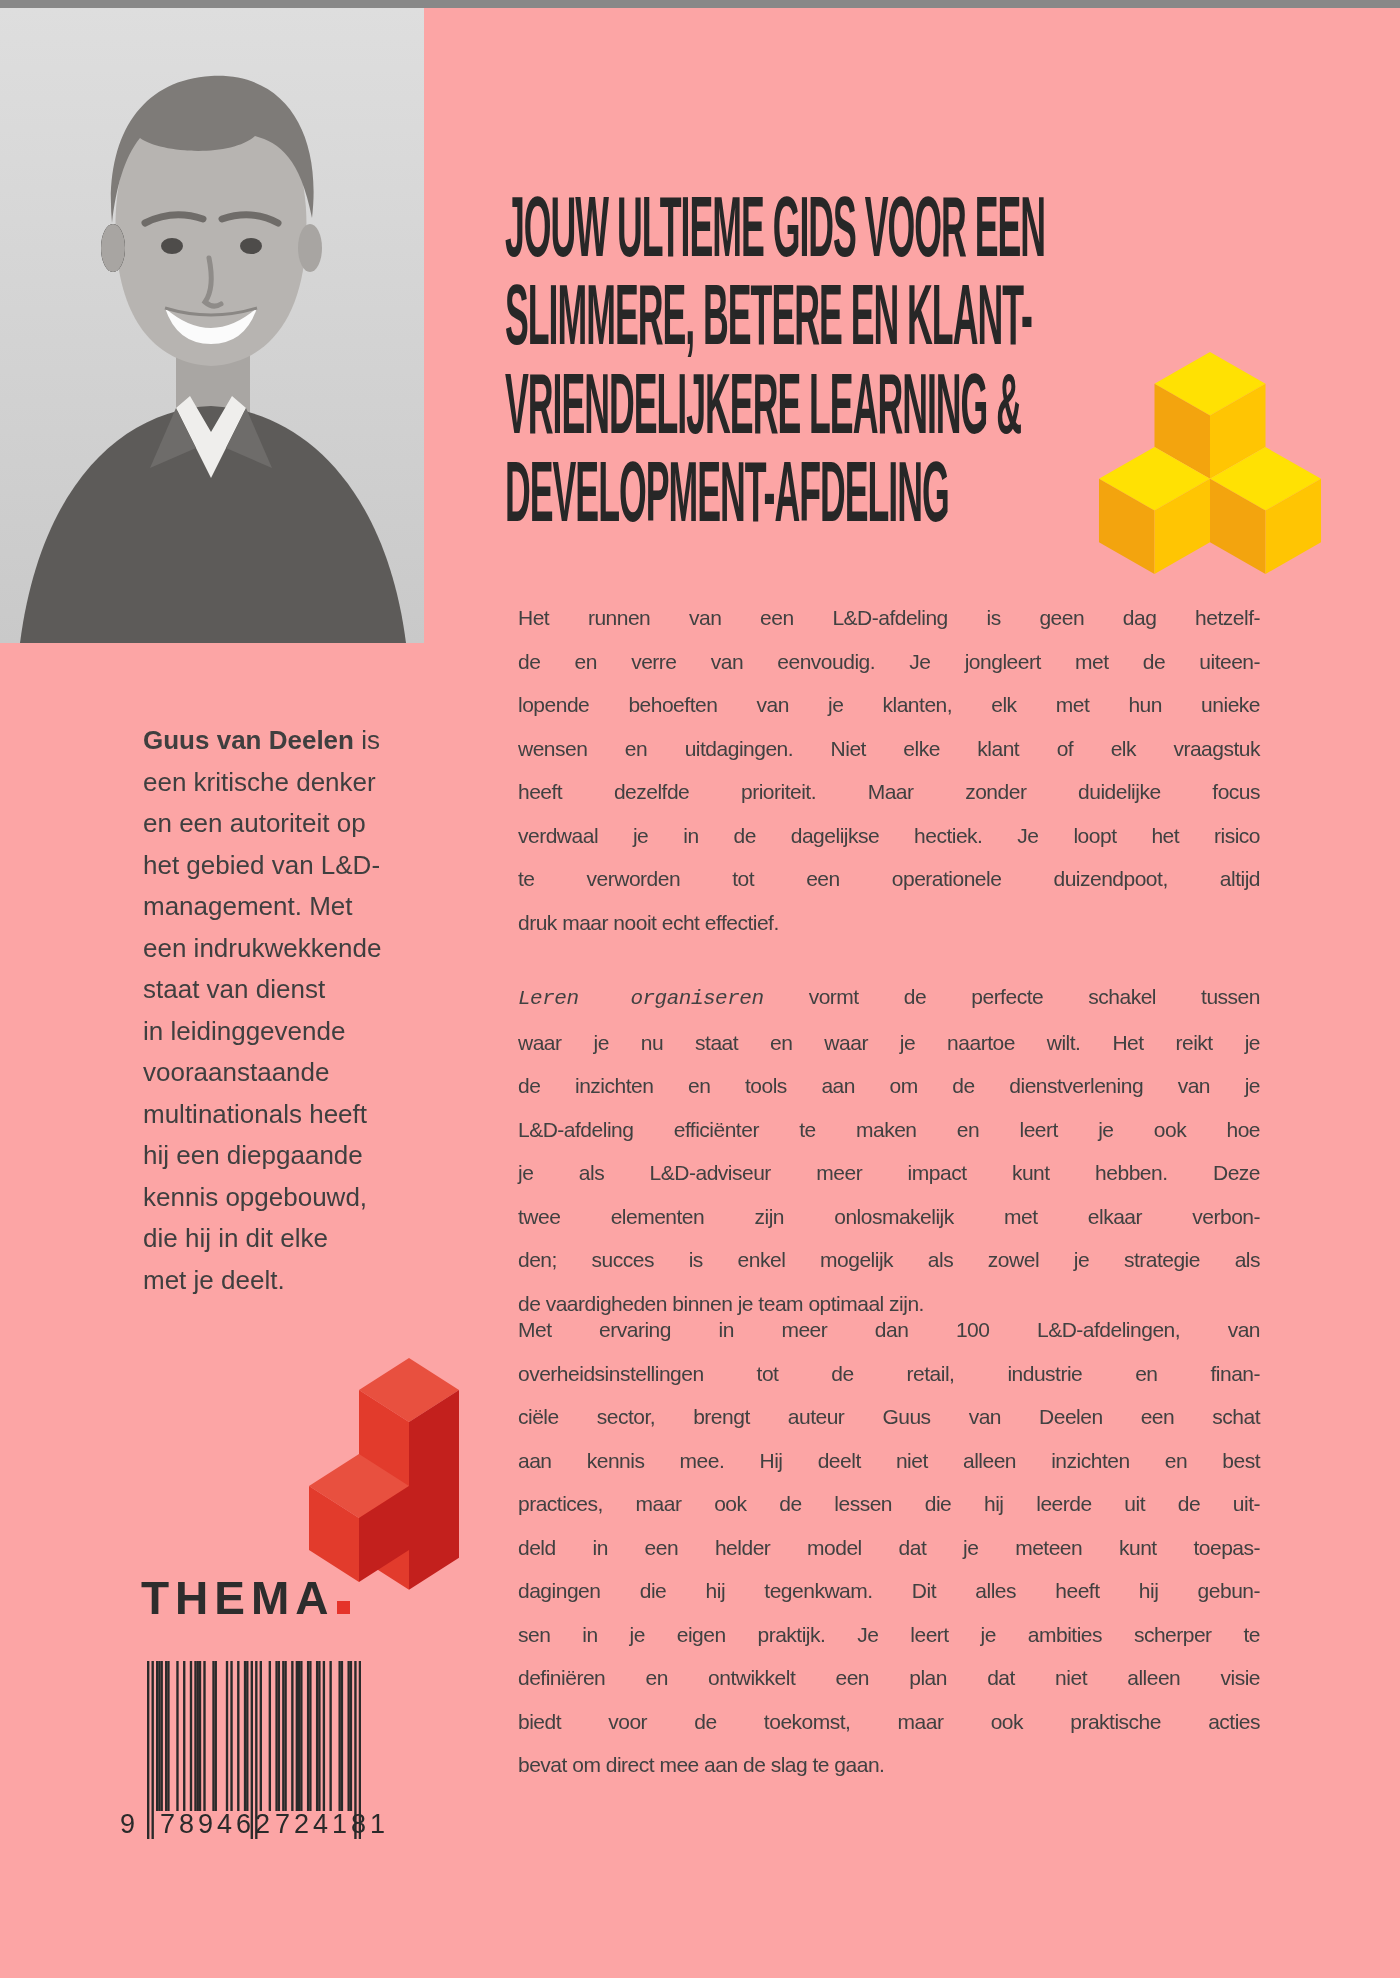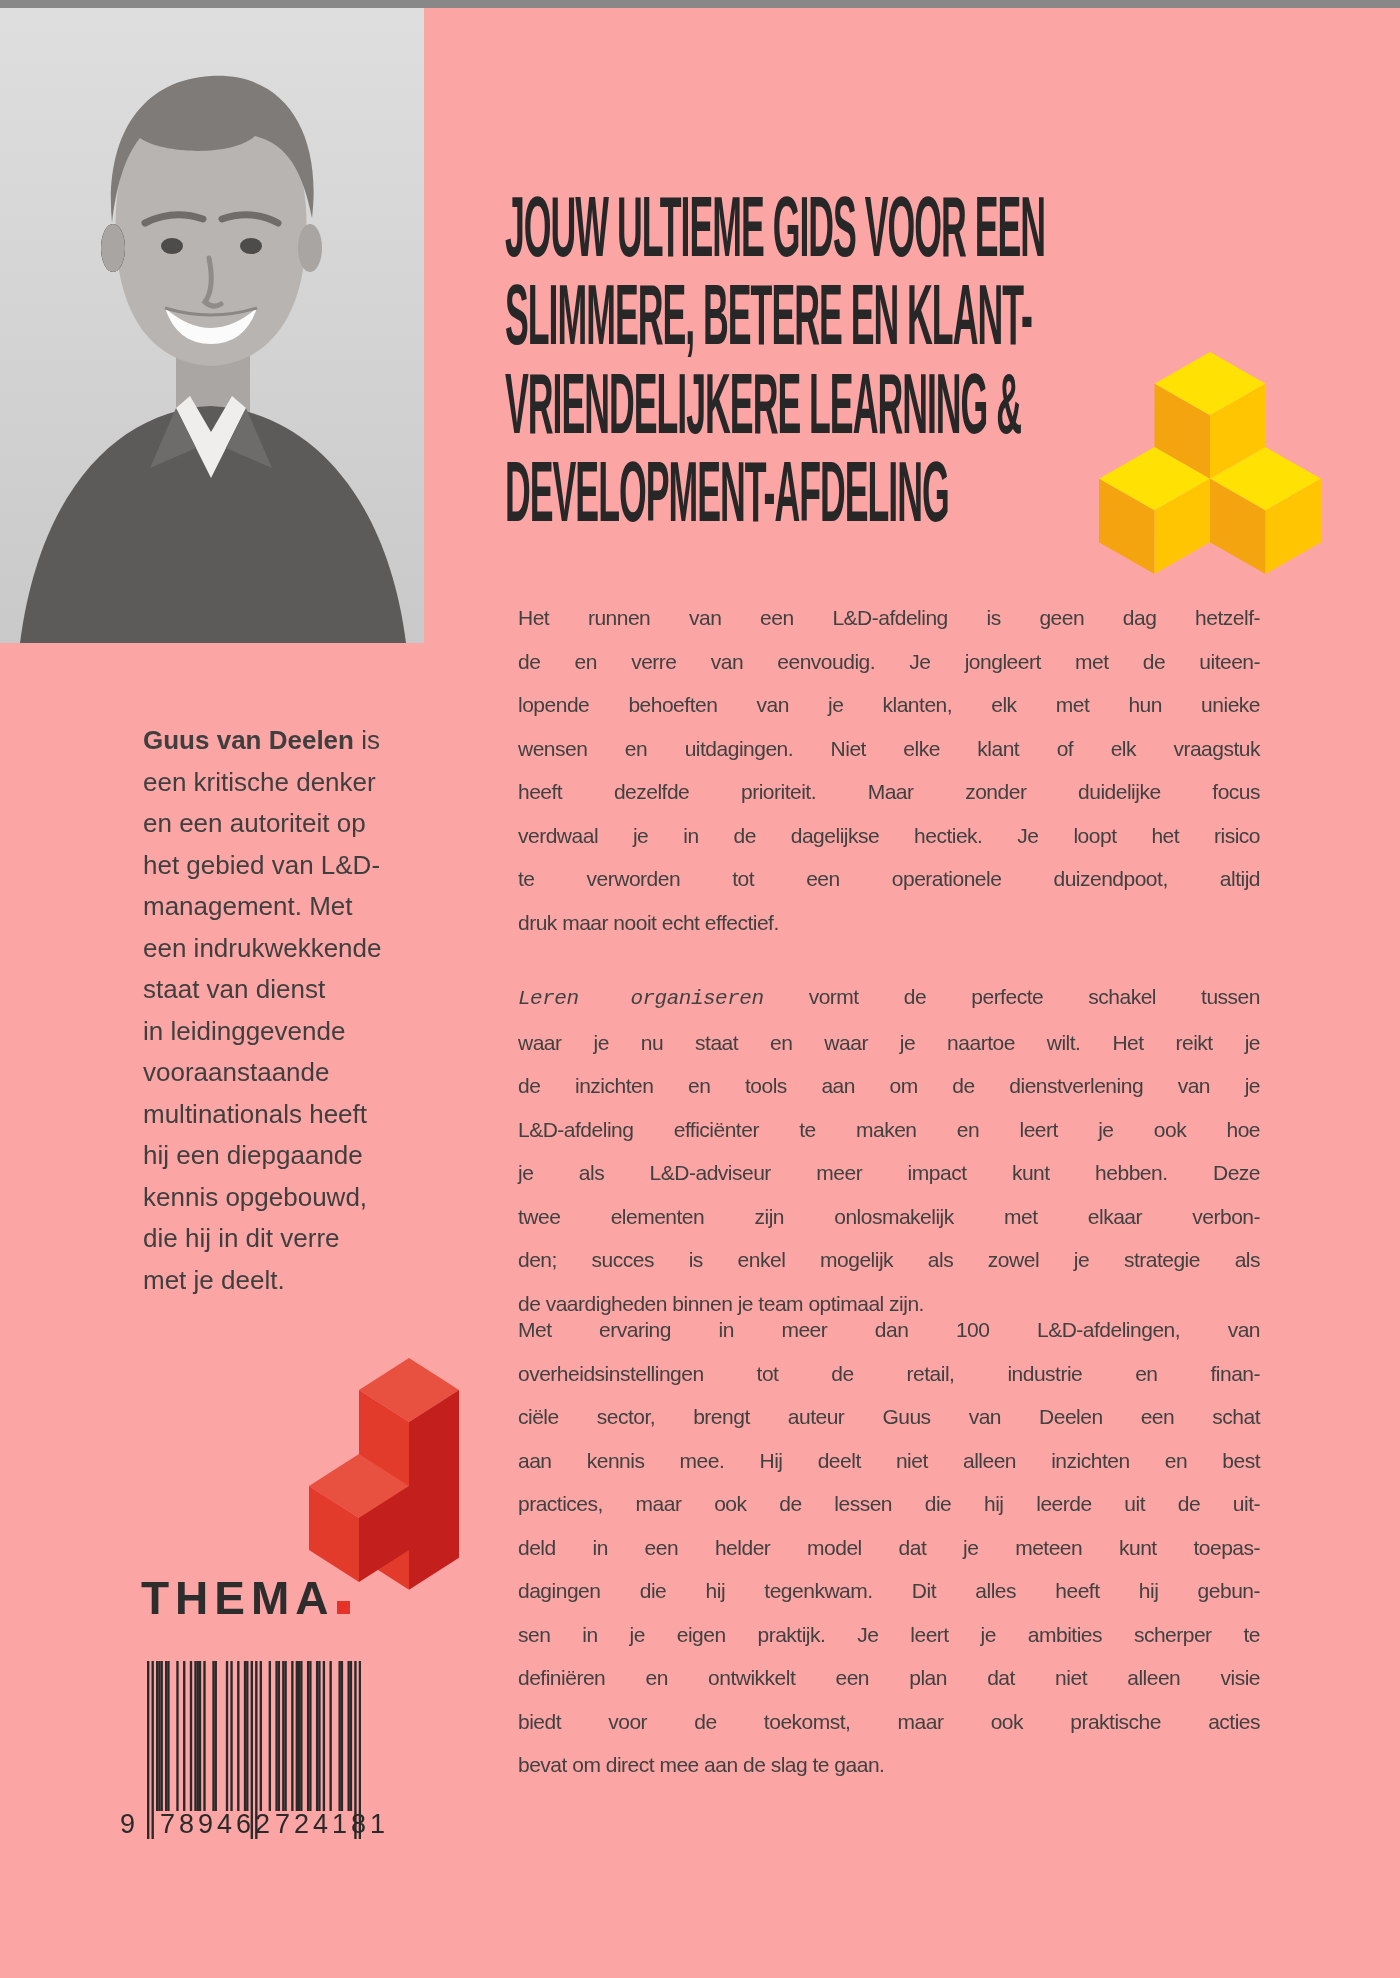"die hij in dit verre" div.bioline { text: verre -> elke }
